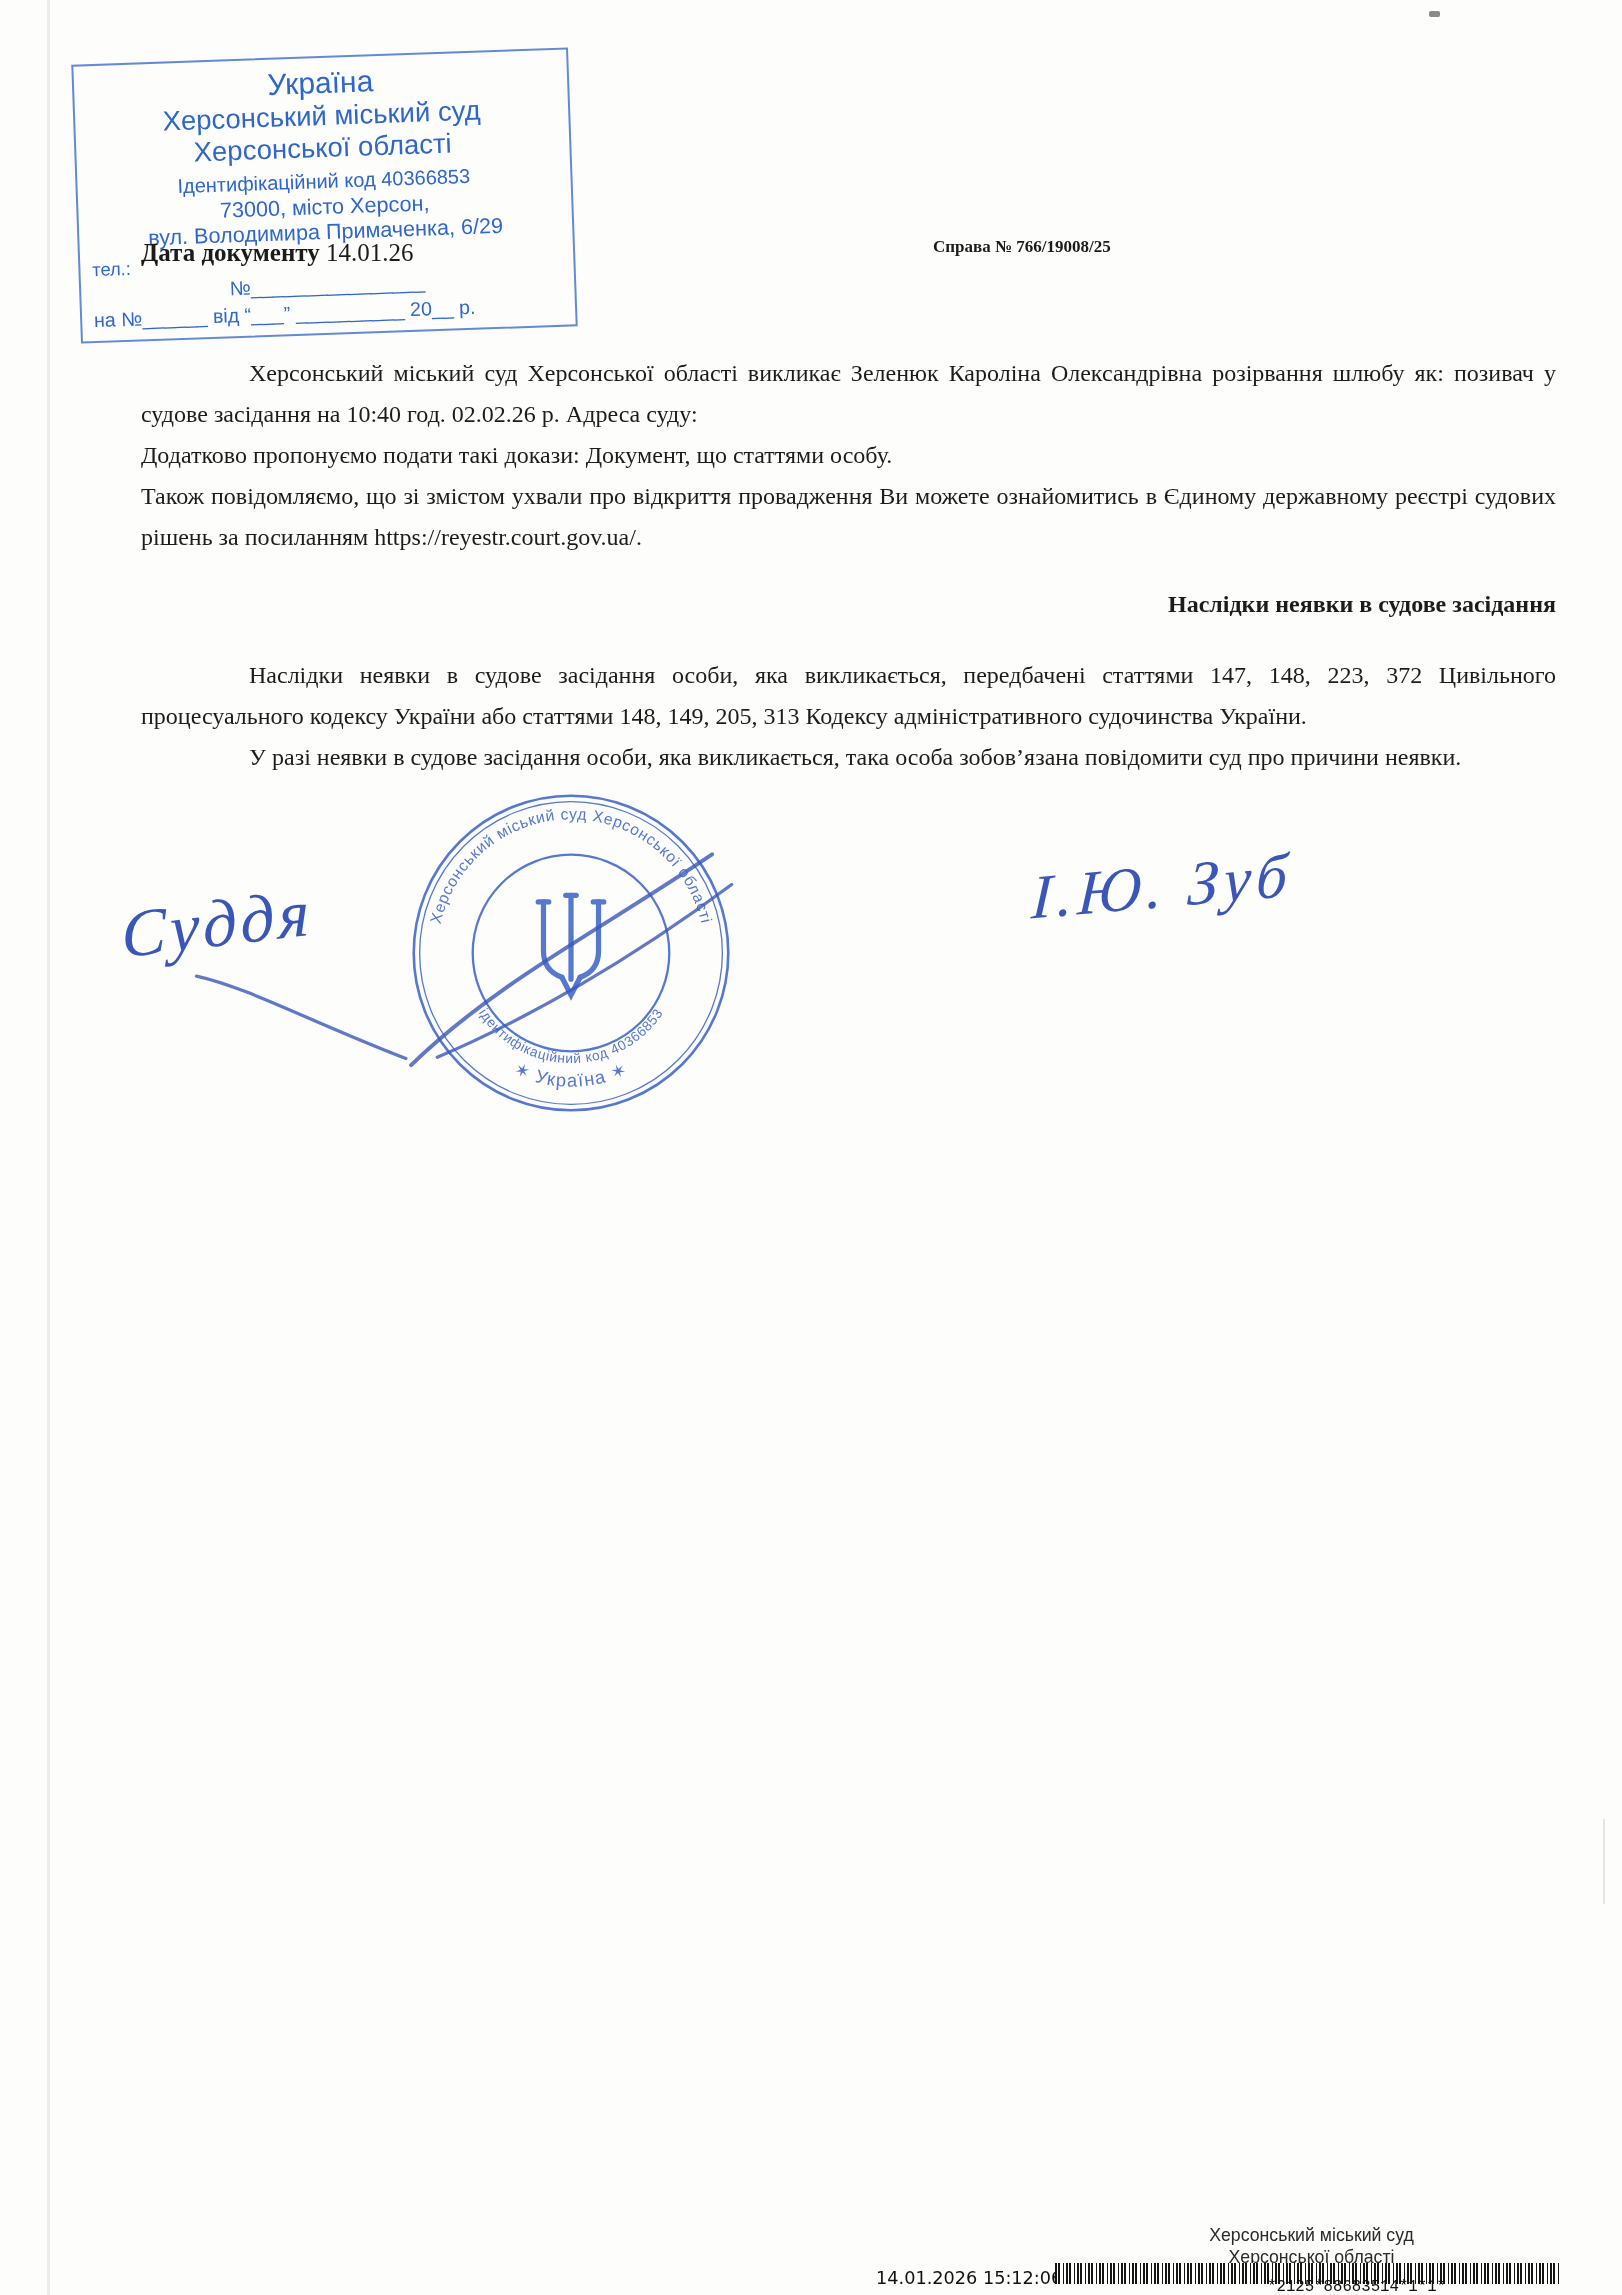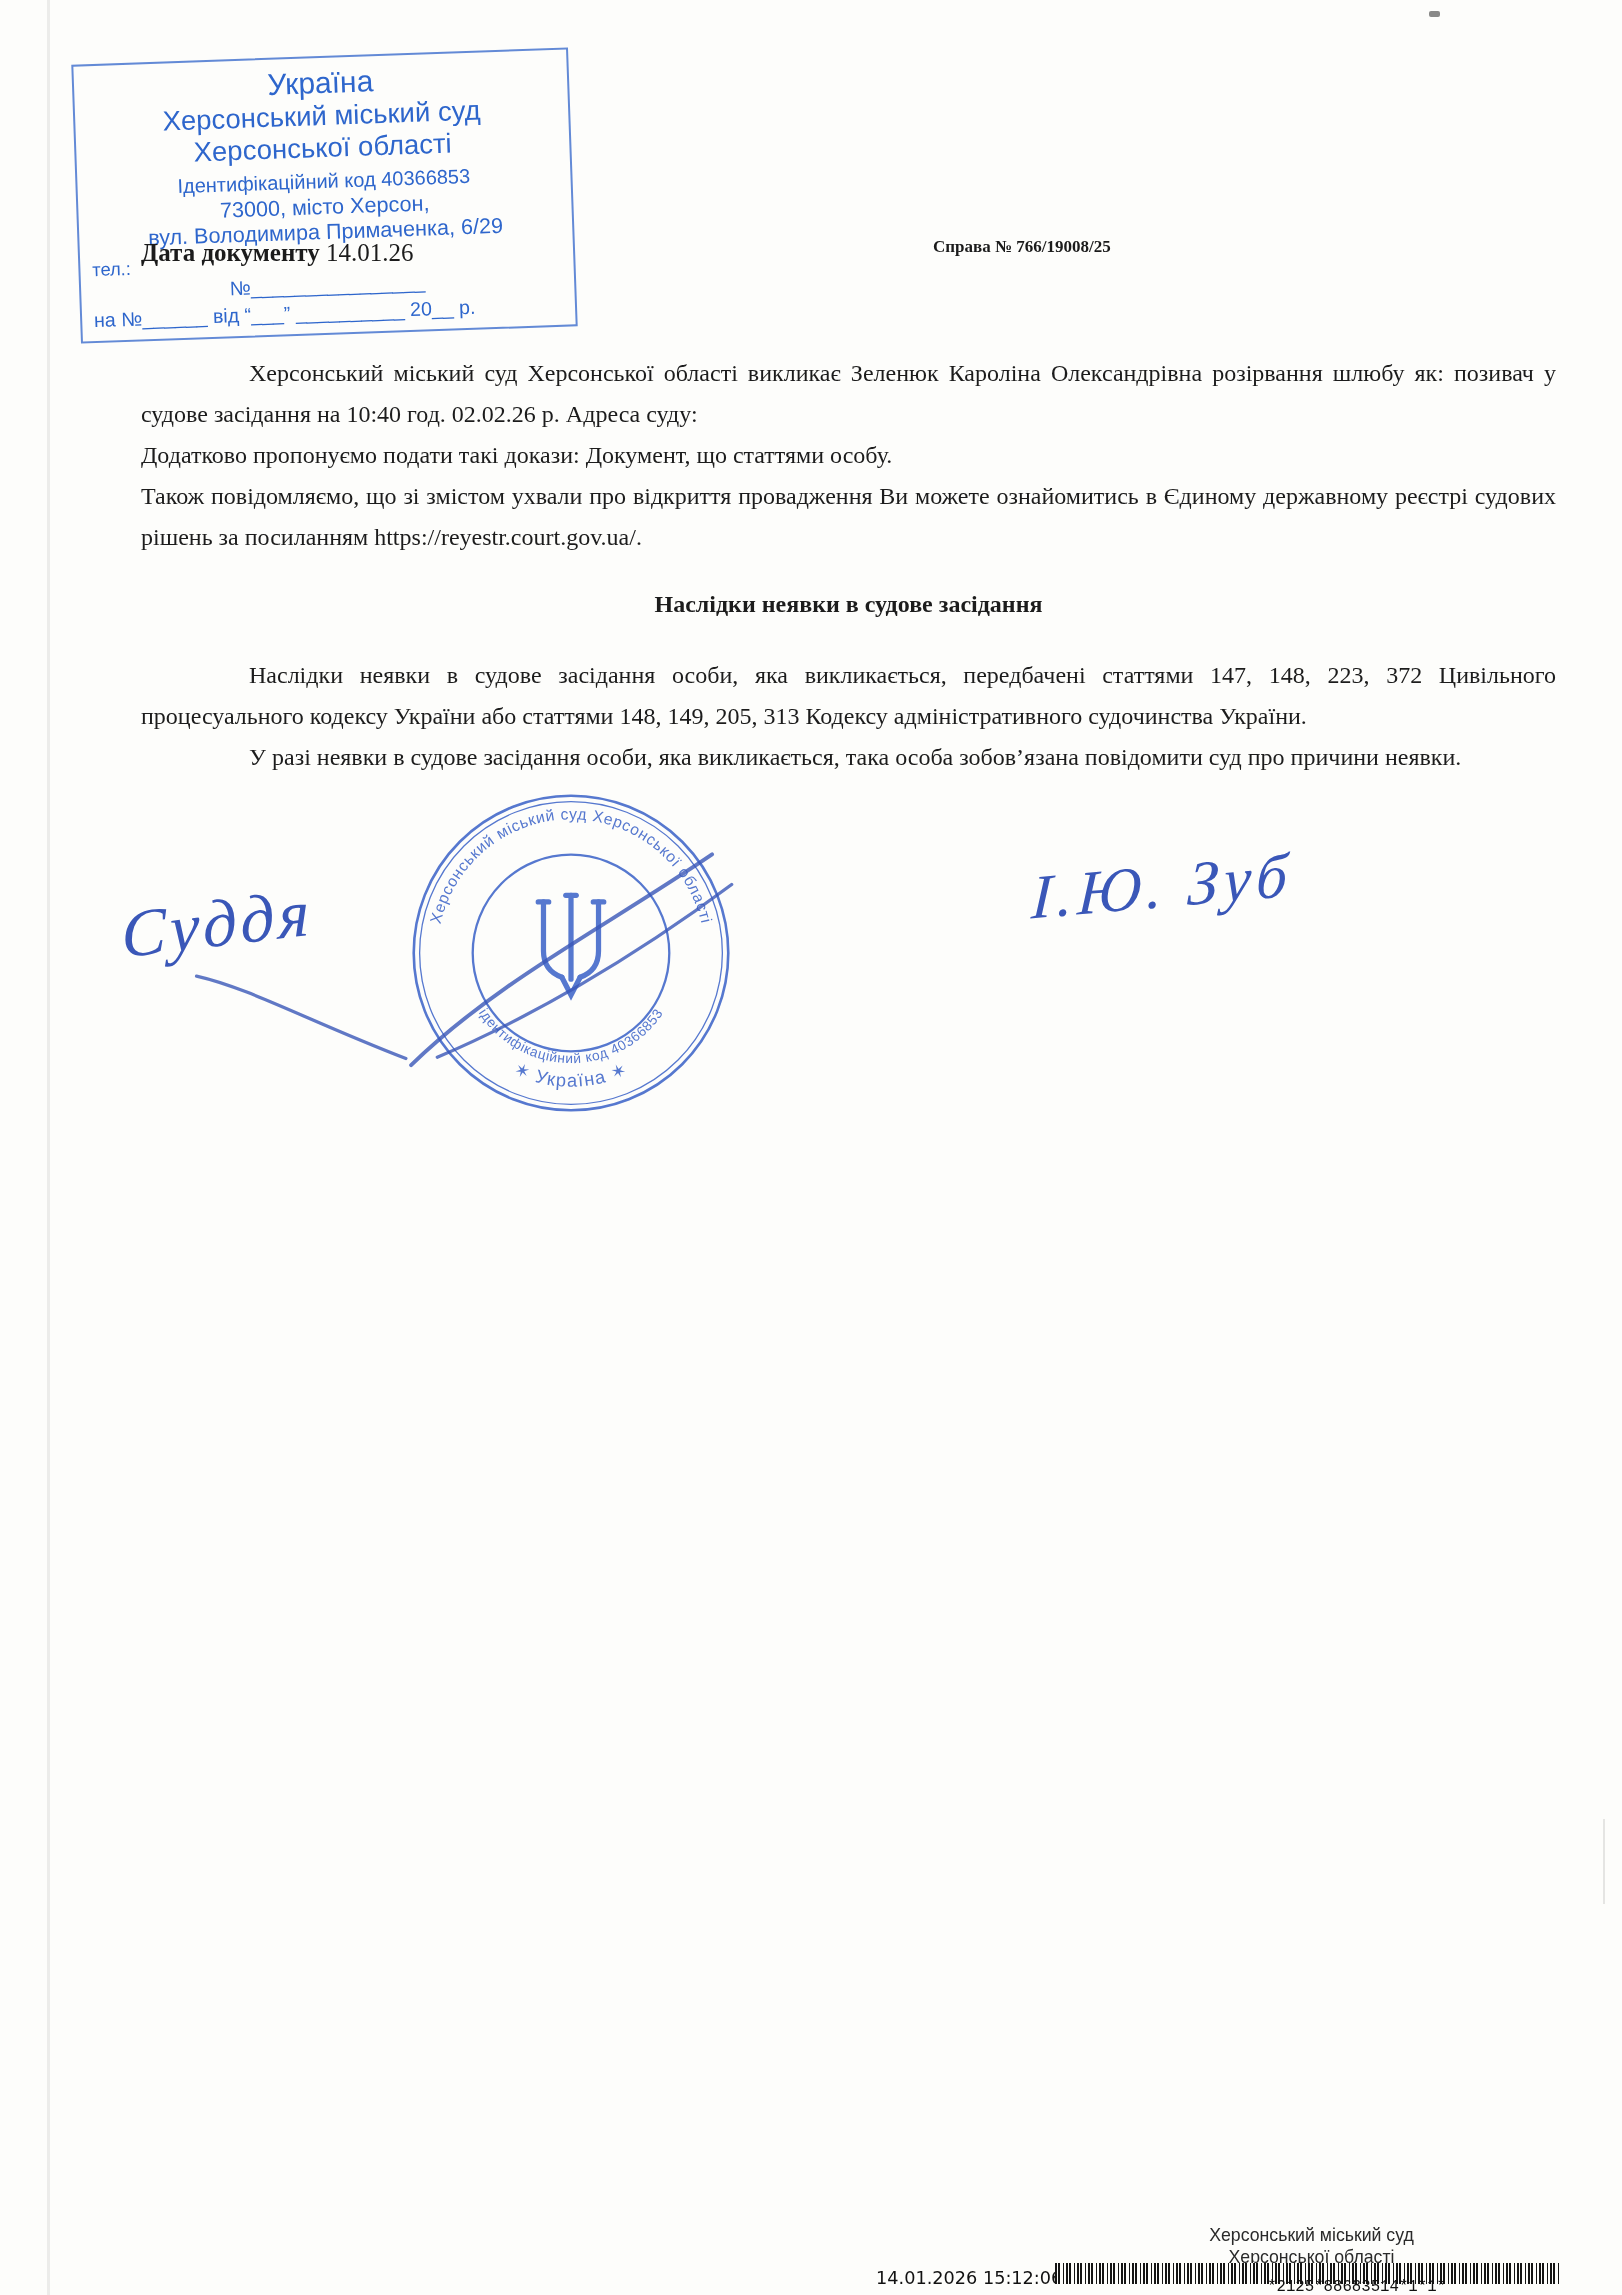"Наслідки неявки в судове засідання" .heading2 { text-align: center -> right }
